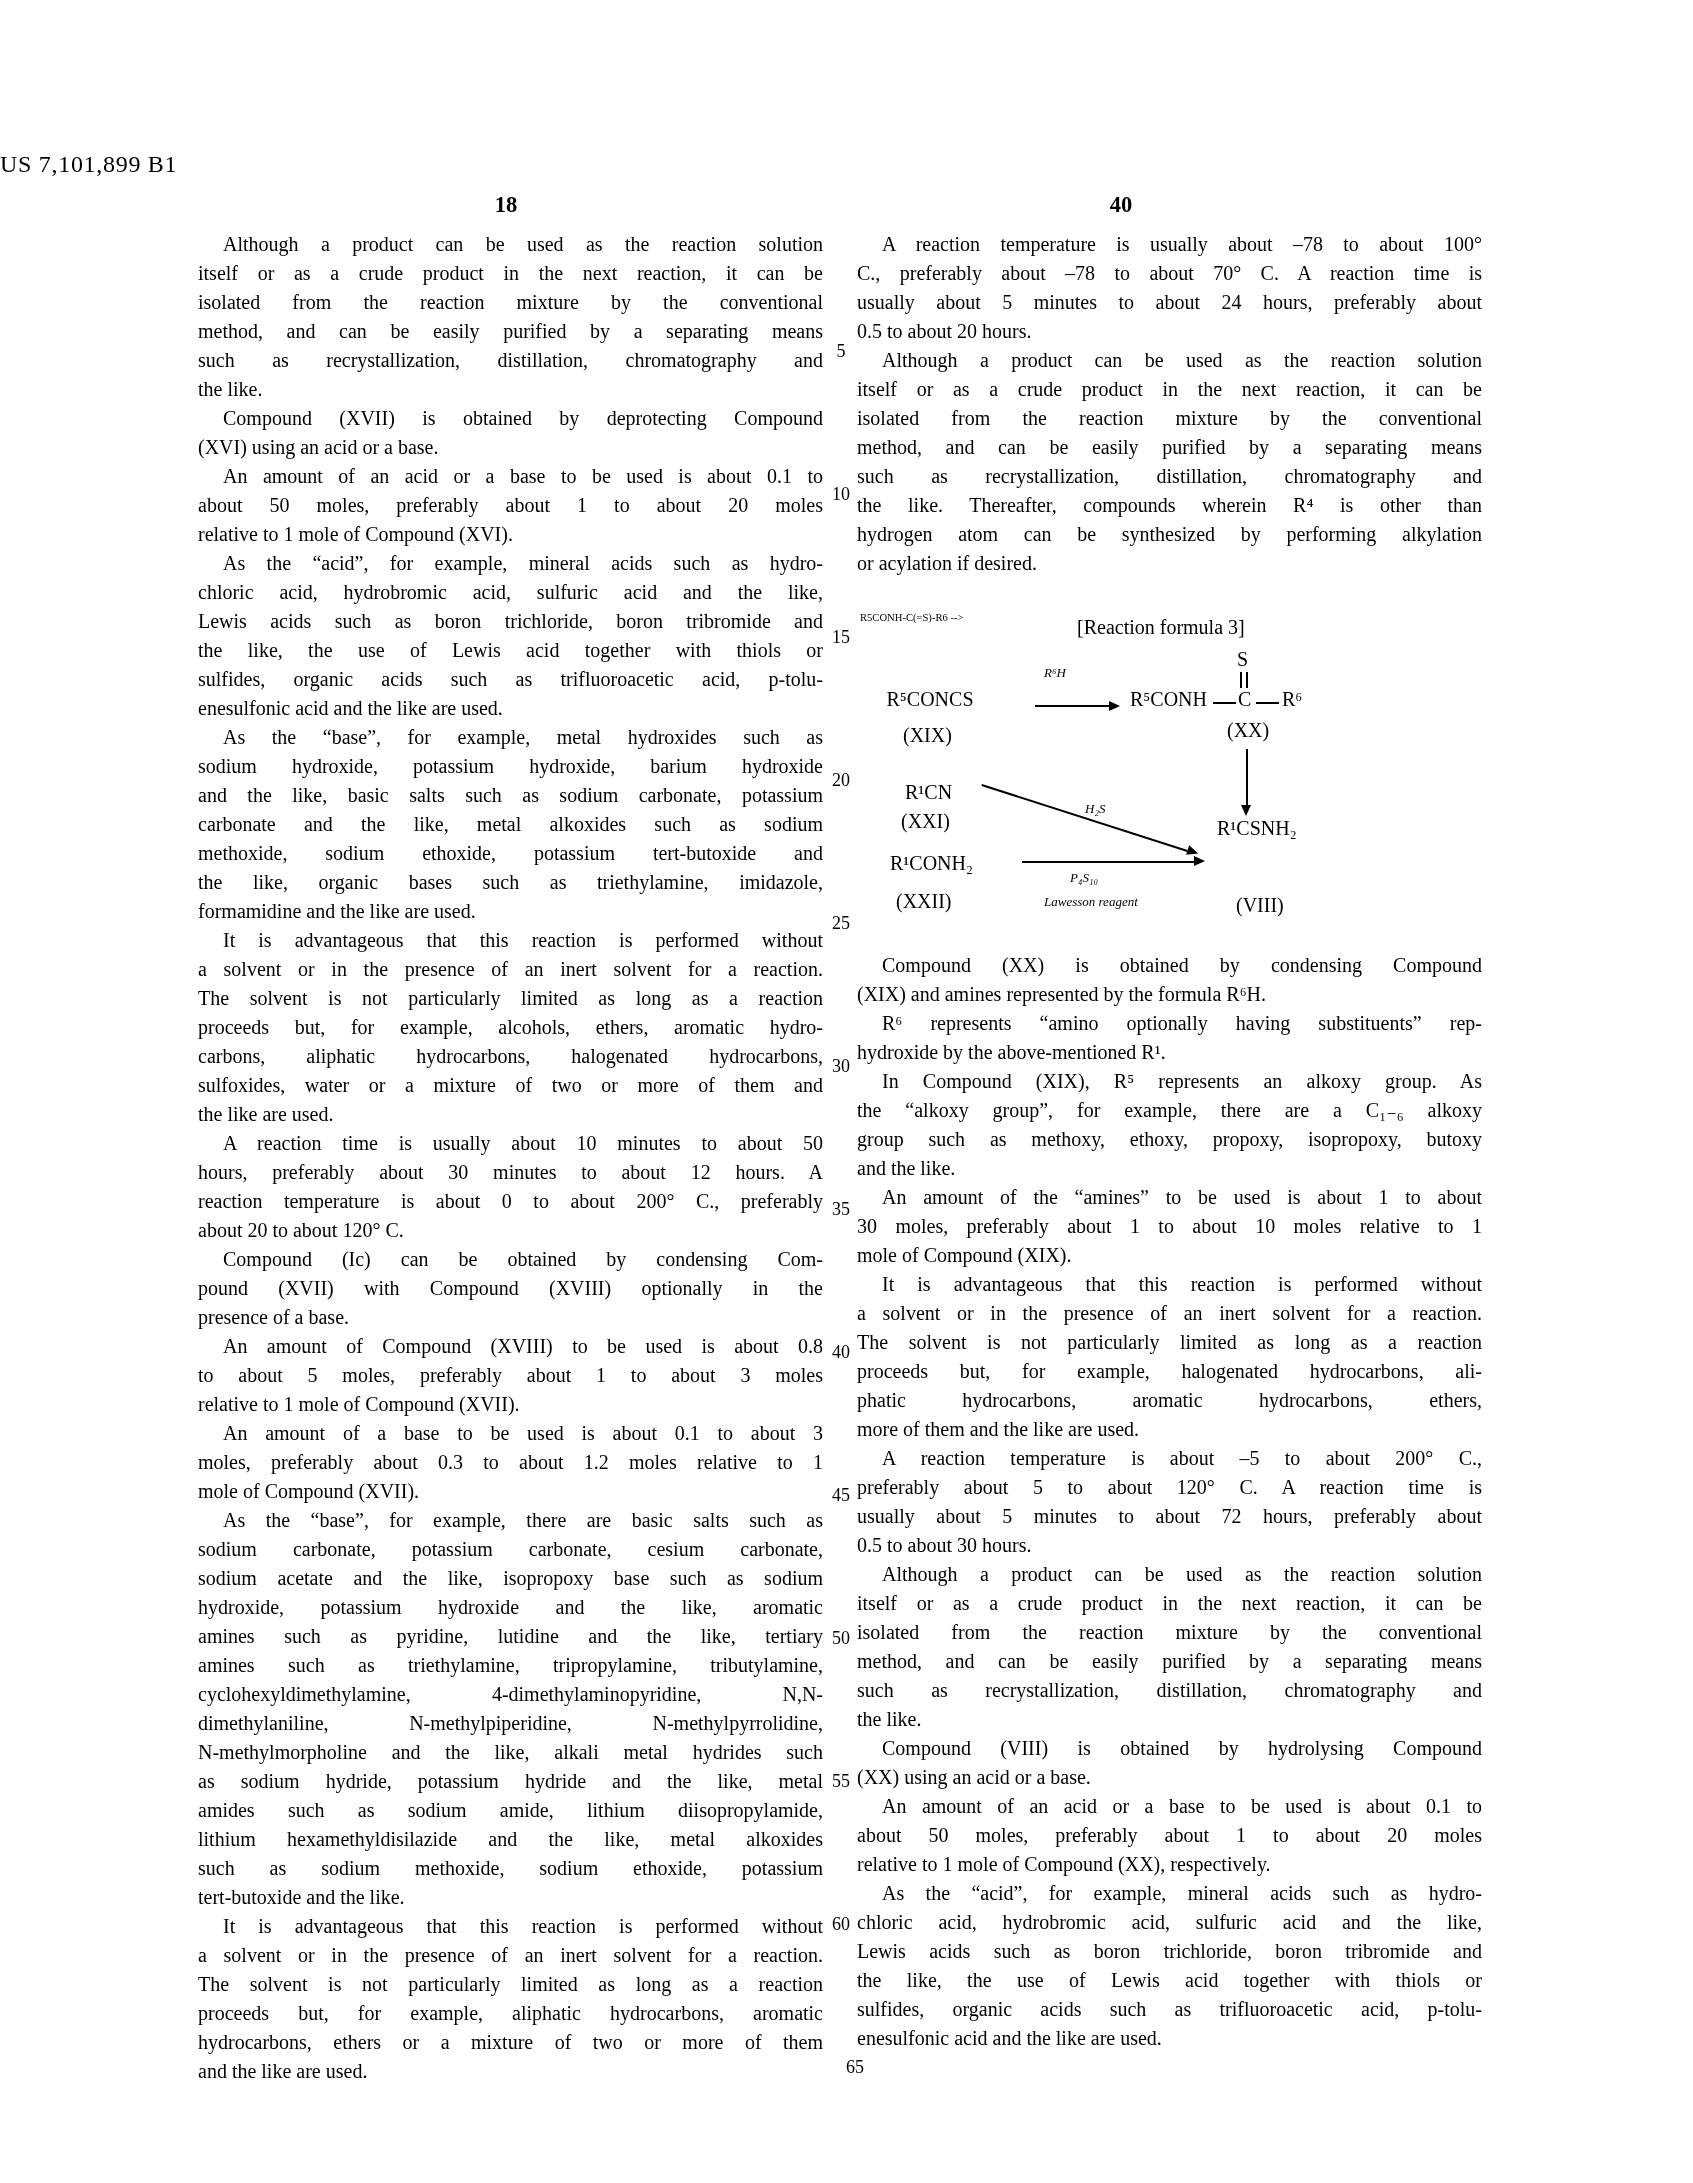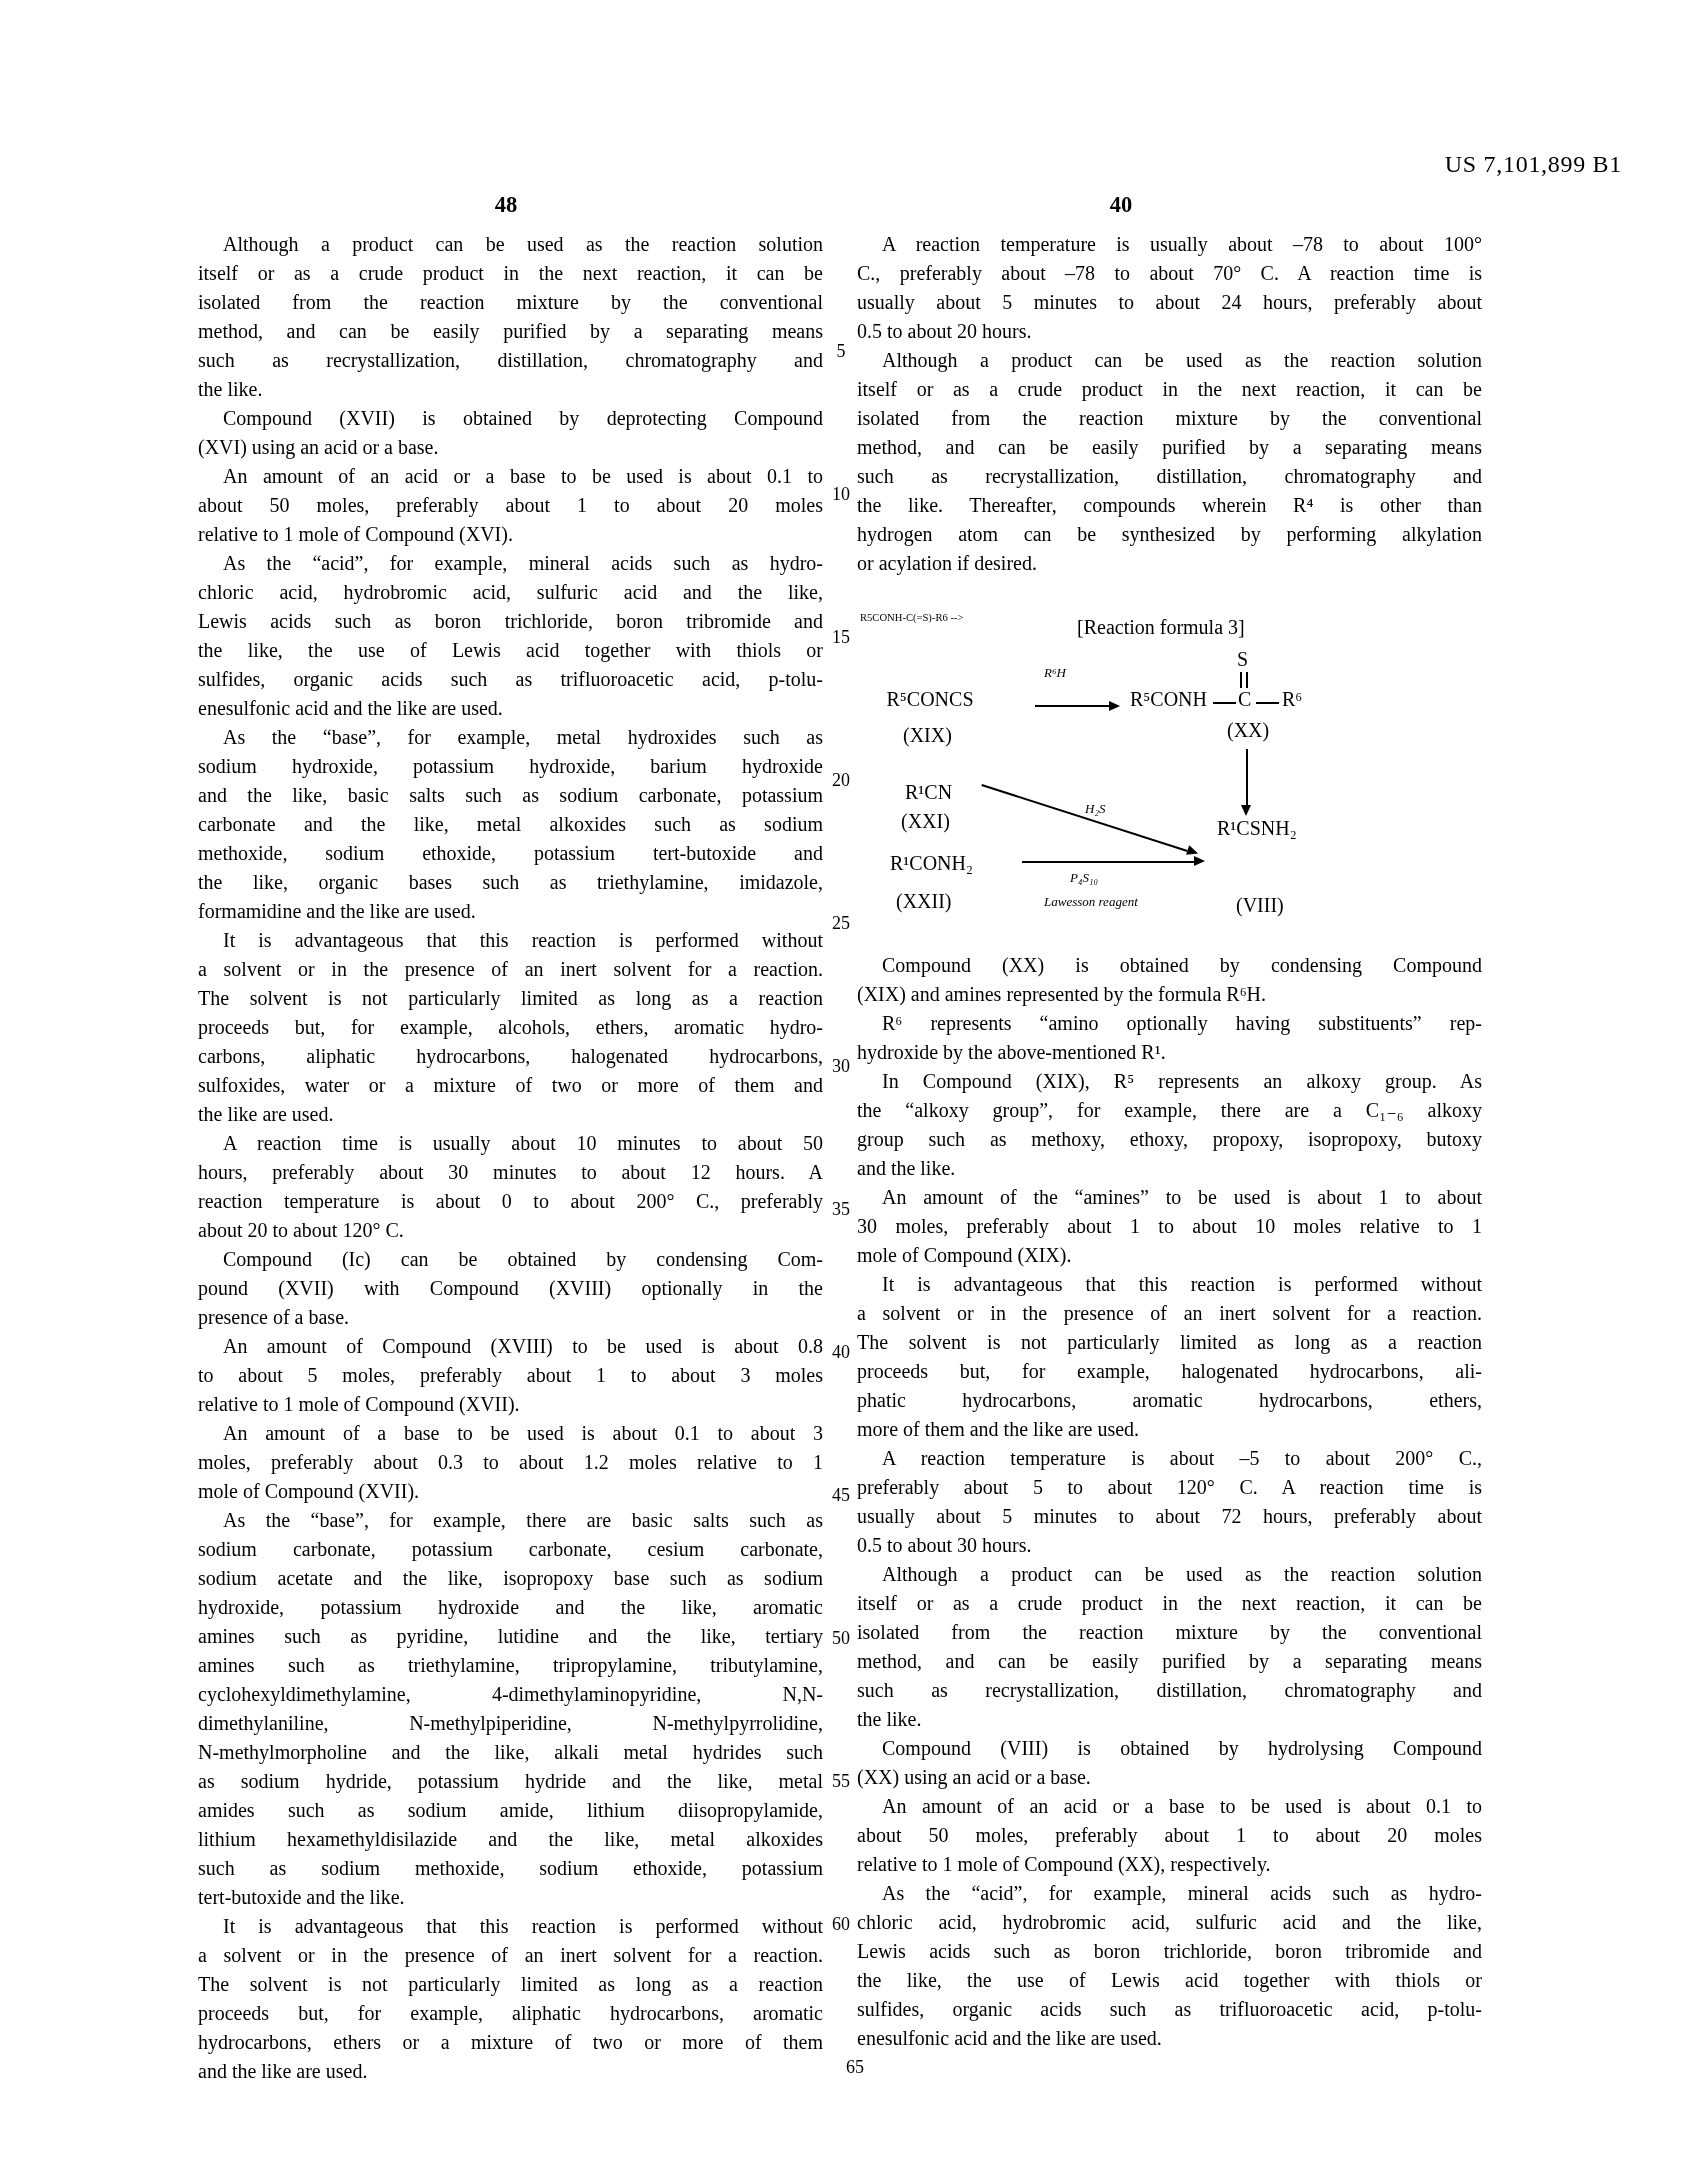"US 7,101,899 B1" .patent-header { text-align: right -> left }
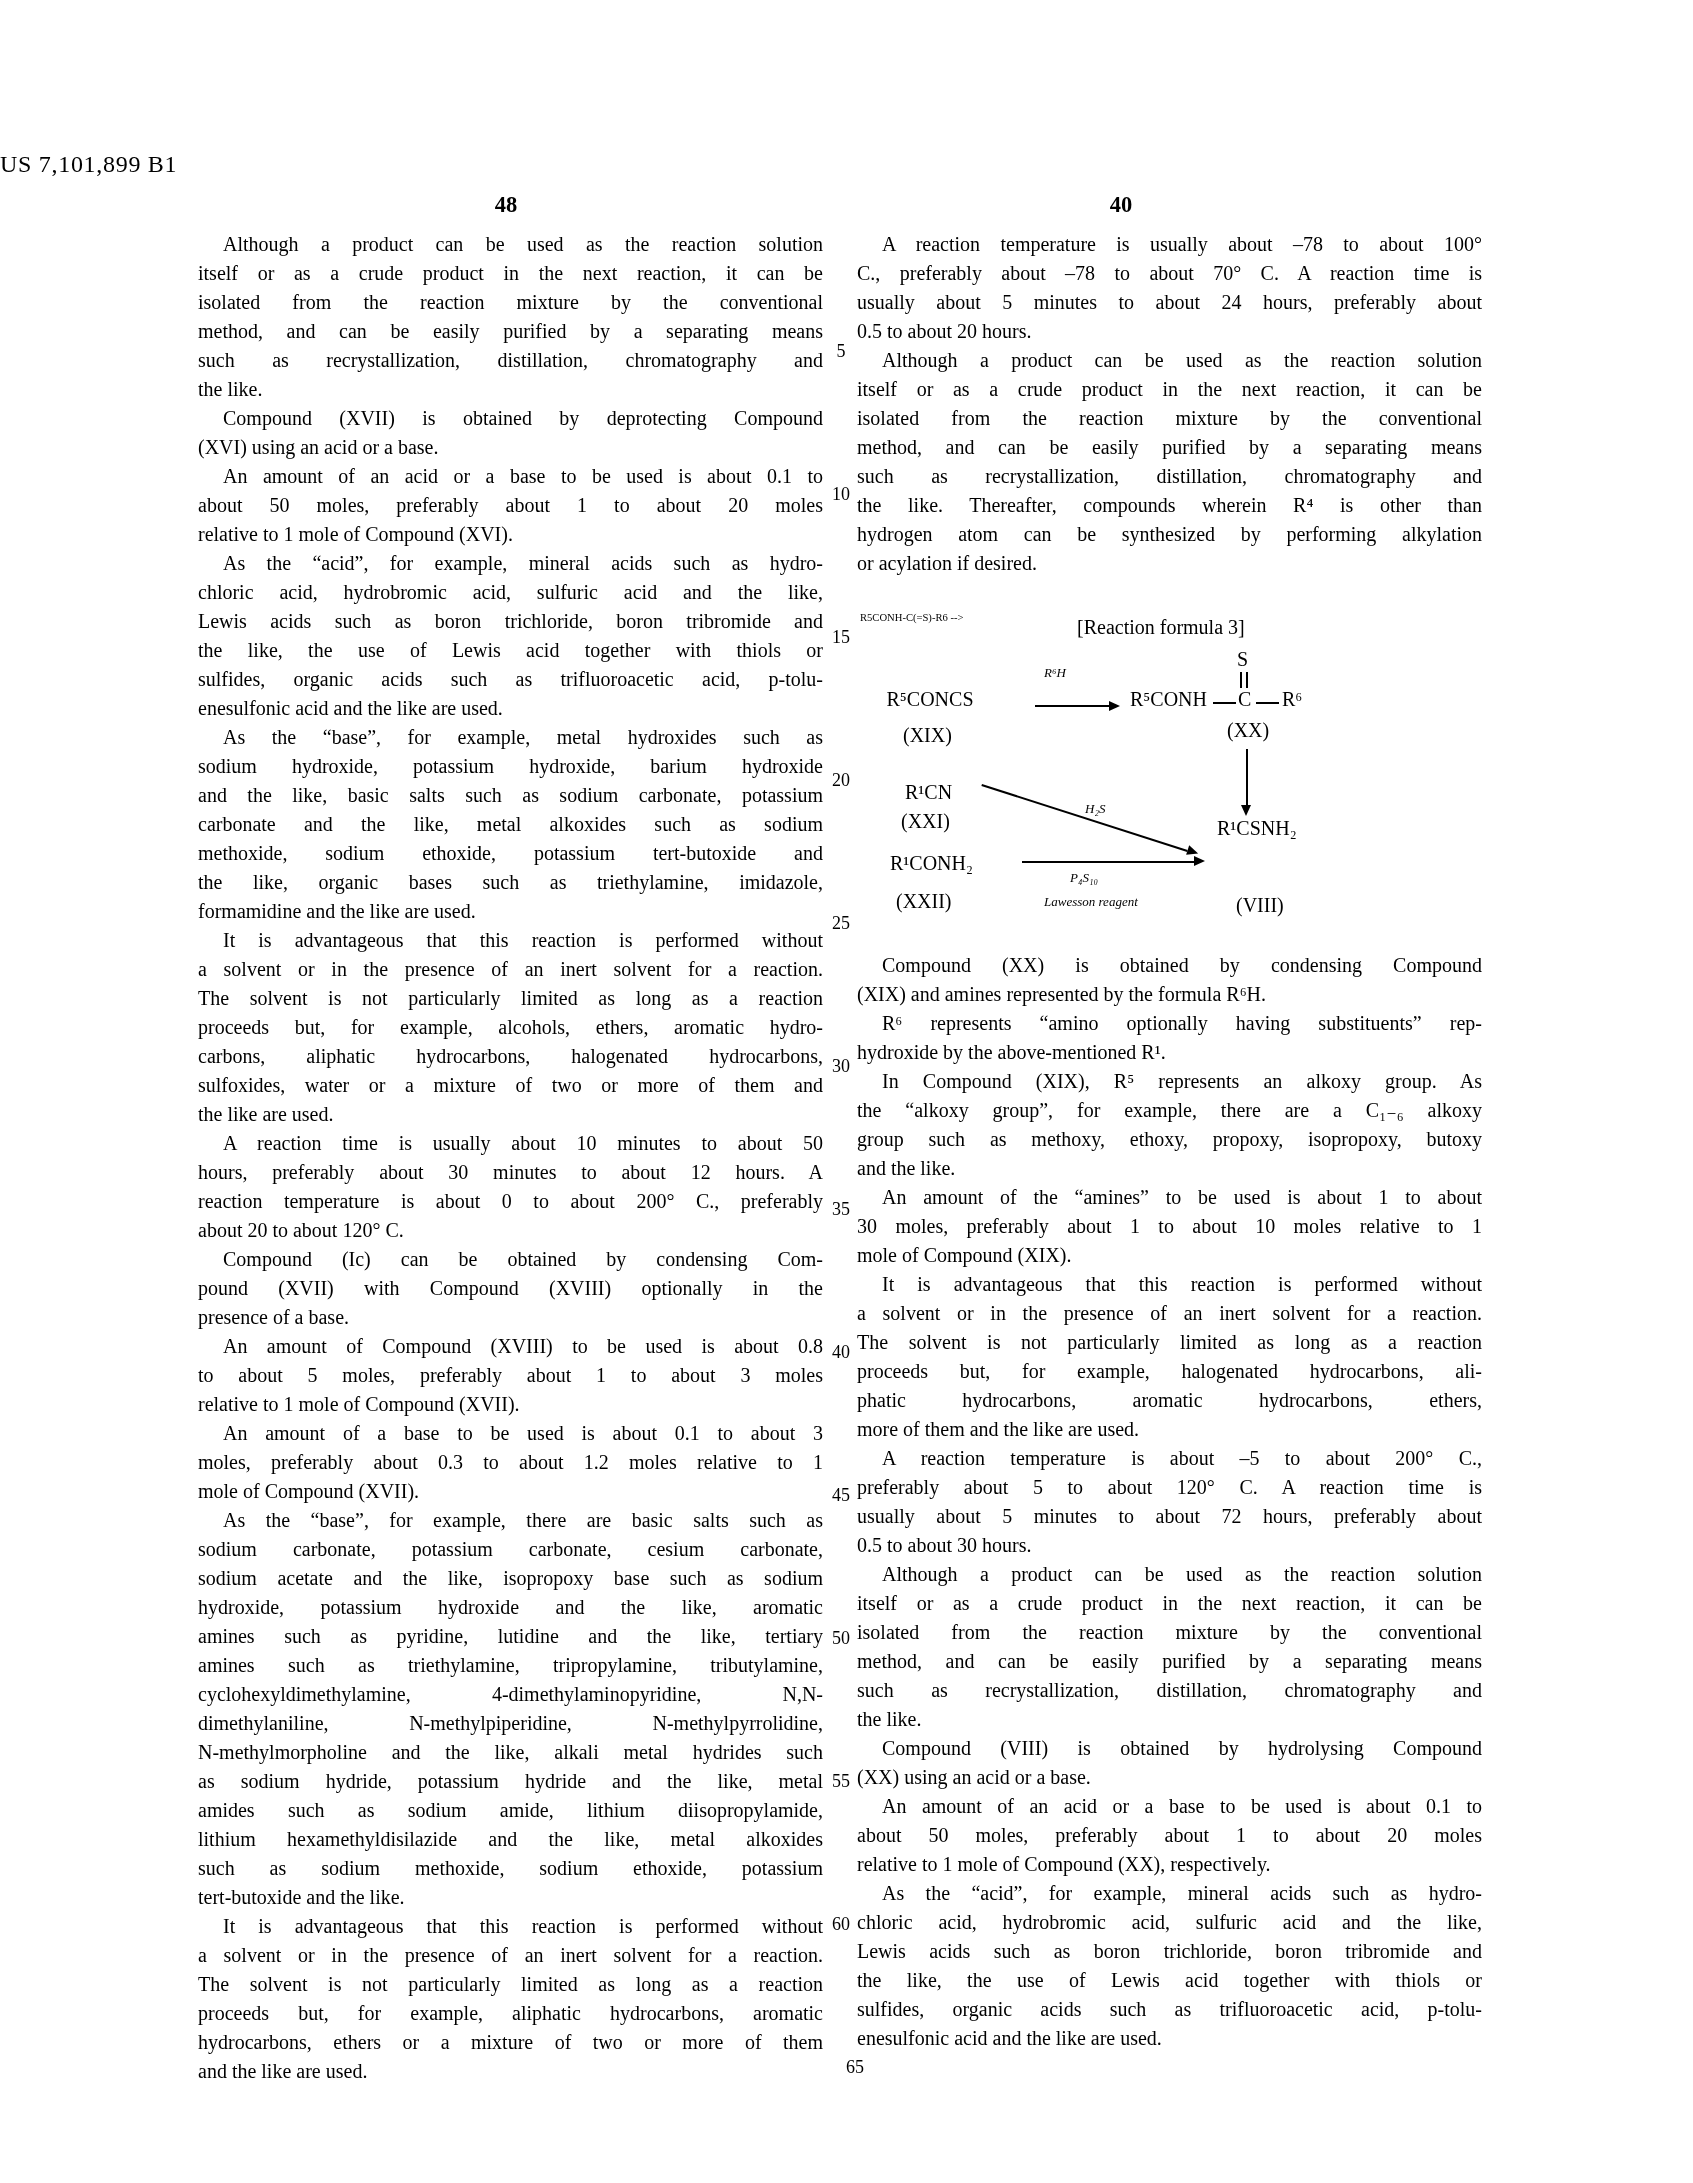"48" div.colnum { text: 48 -> 18 }
